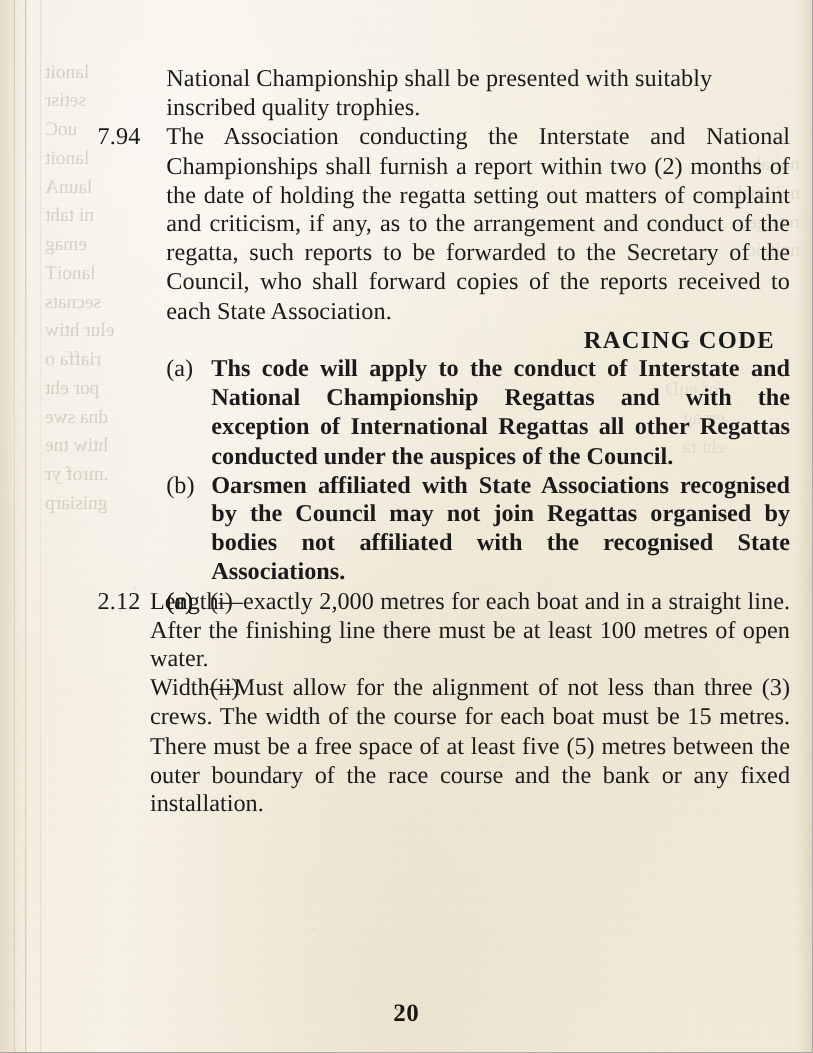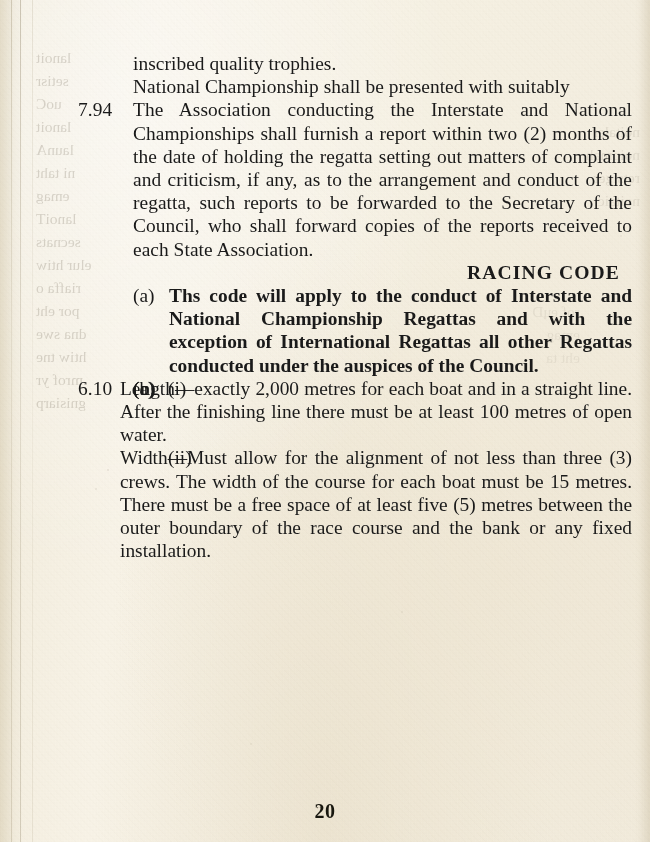"inscribed quality trophies." div.body { order: before "National Championship shall be presented" -> after "National Championship shall be presented" }
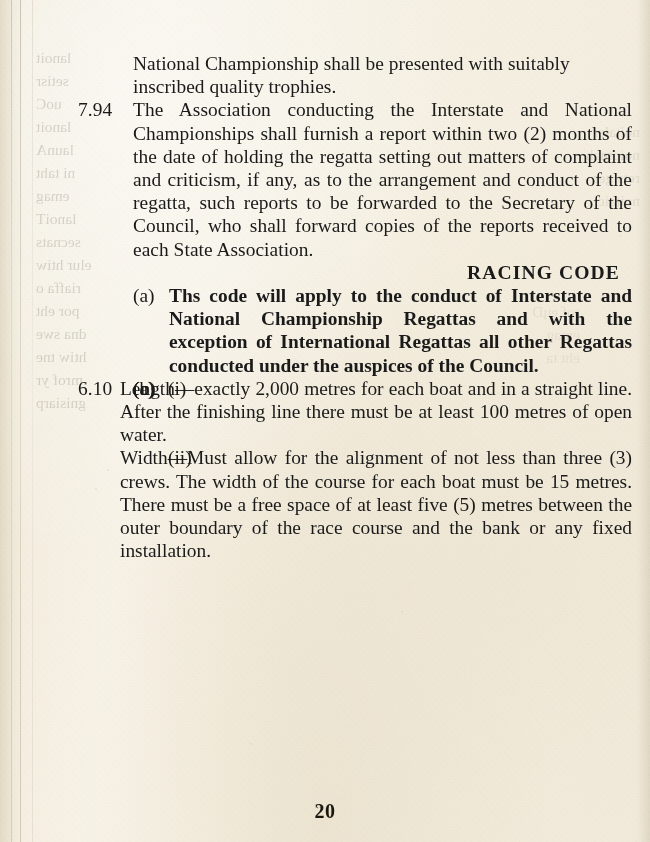"Oarsmen affiliated with State" div.subbody { html: none -> <div>Oarsmen affiliated with State Associations recognised by the Council may not join Regattas organised by bodies not affiliated with the recognised State Associations.</div> }
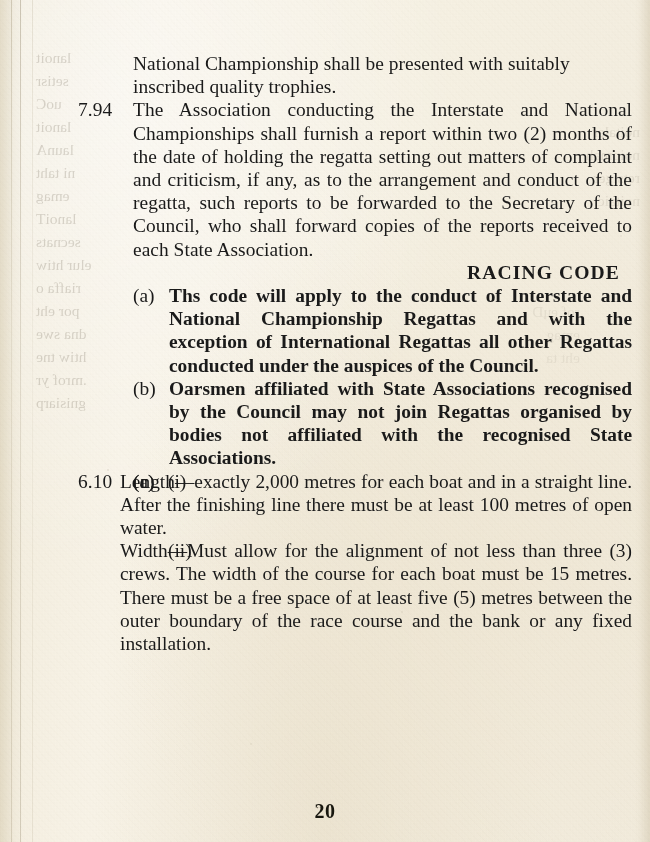"6.10" div.num { text: 6.10 -> 2.12 }
